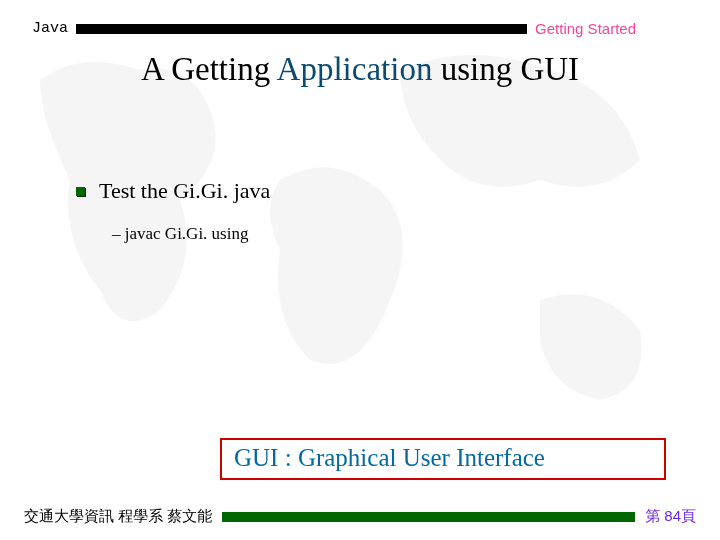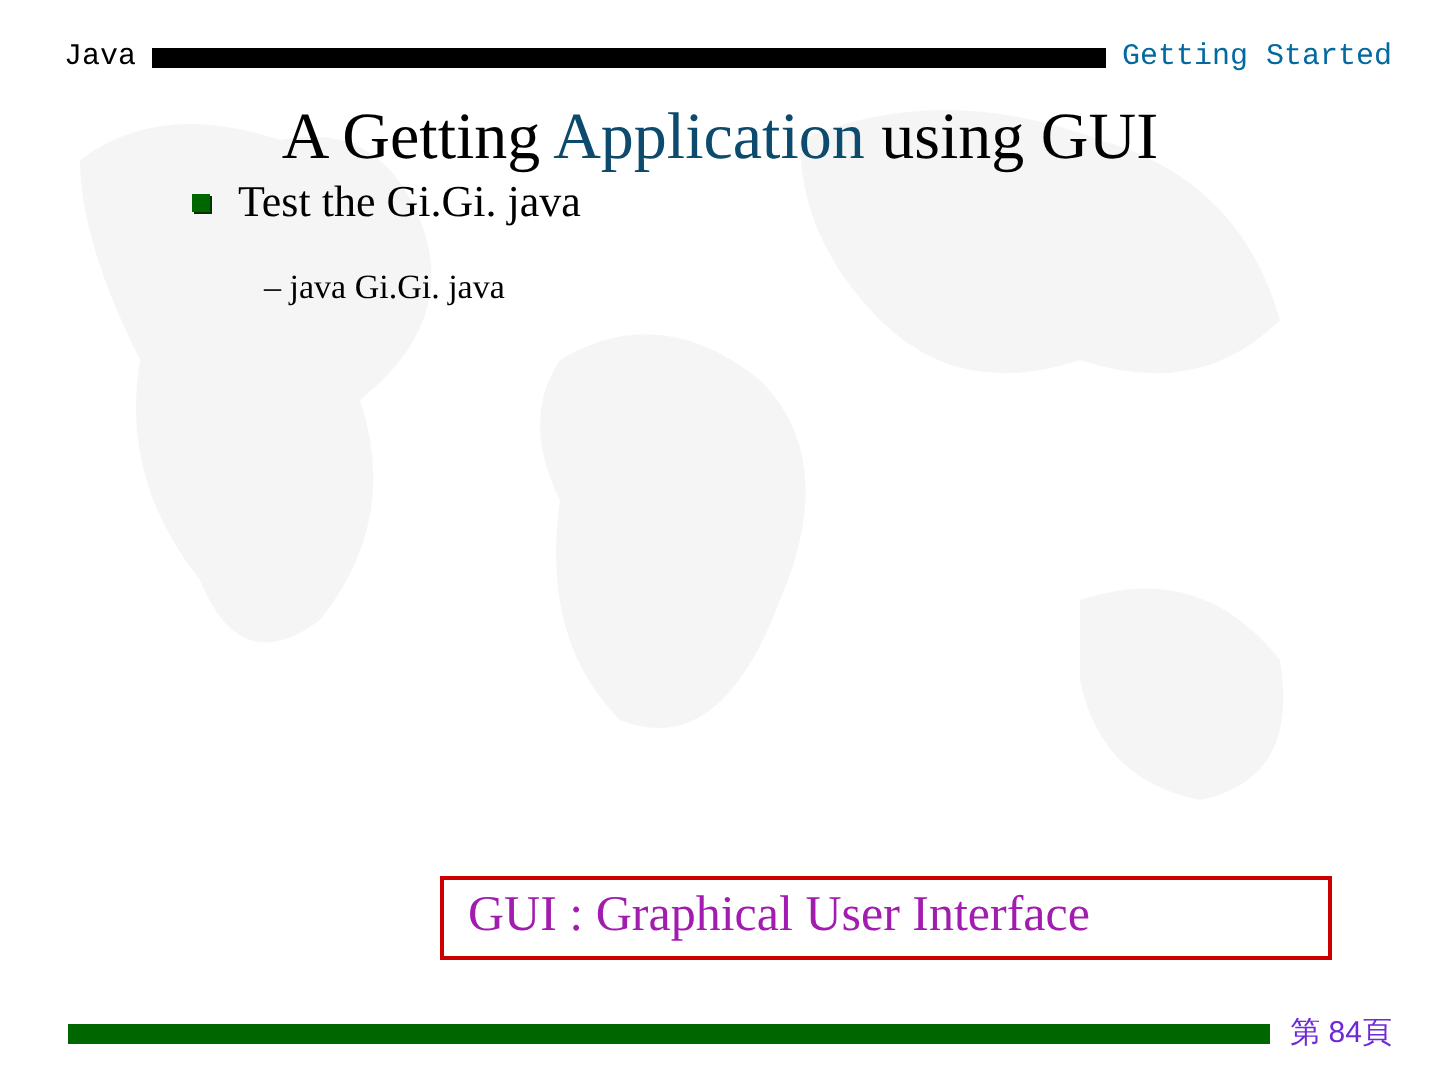"Getting Started" .header-right { color: #0369a1 -> #ec4899; font-family: Liberation Mono, monospace -> Liberation Sans, sans-serif; margin-right: none -> 60px }
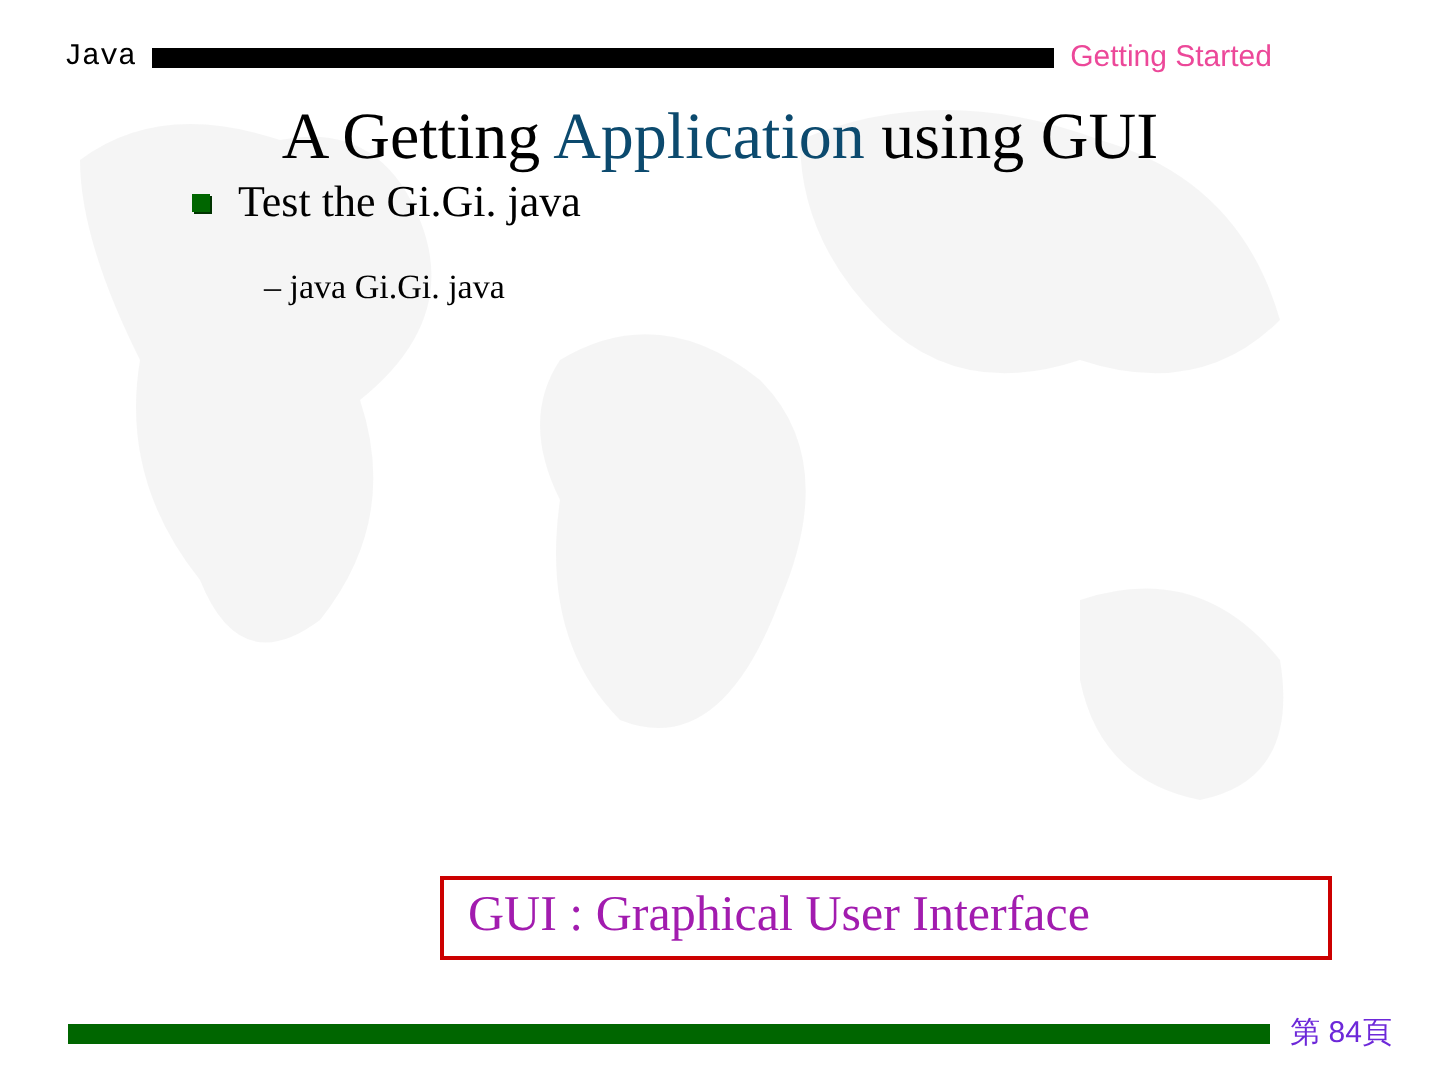"Test the Gi.Gi. java" .content { margin-top: none -> 90px; padding-left: 96px -> 76px }
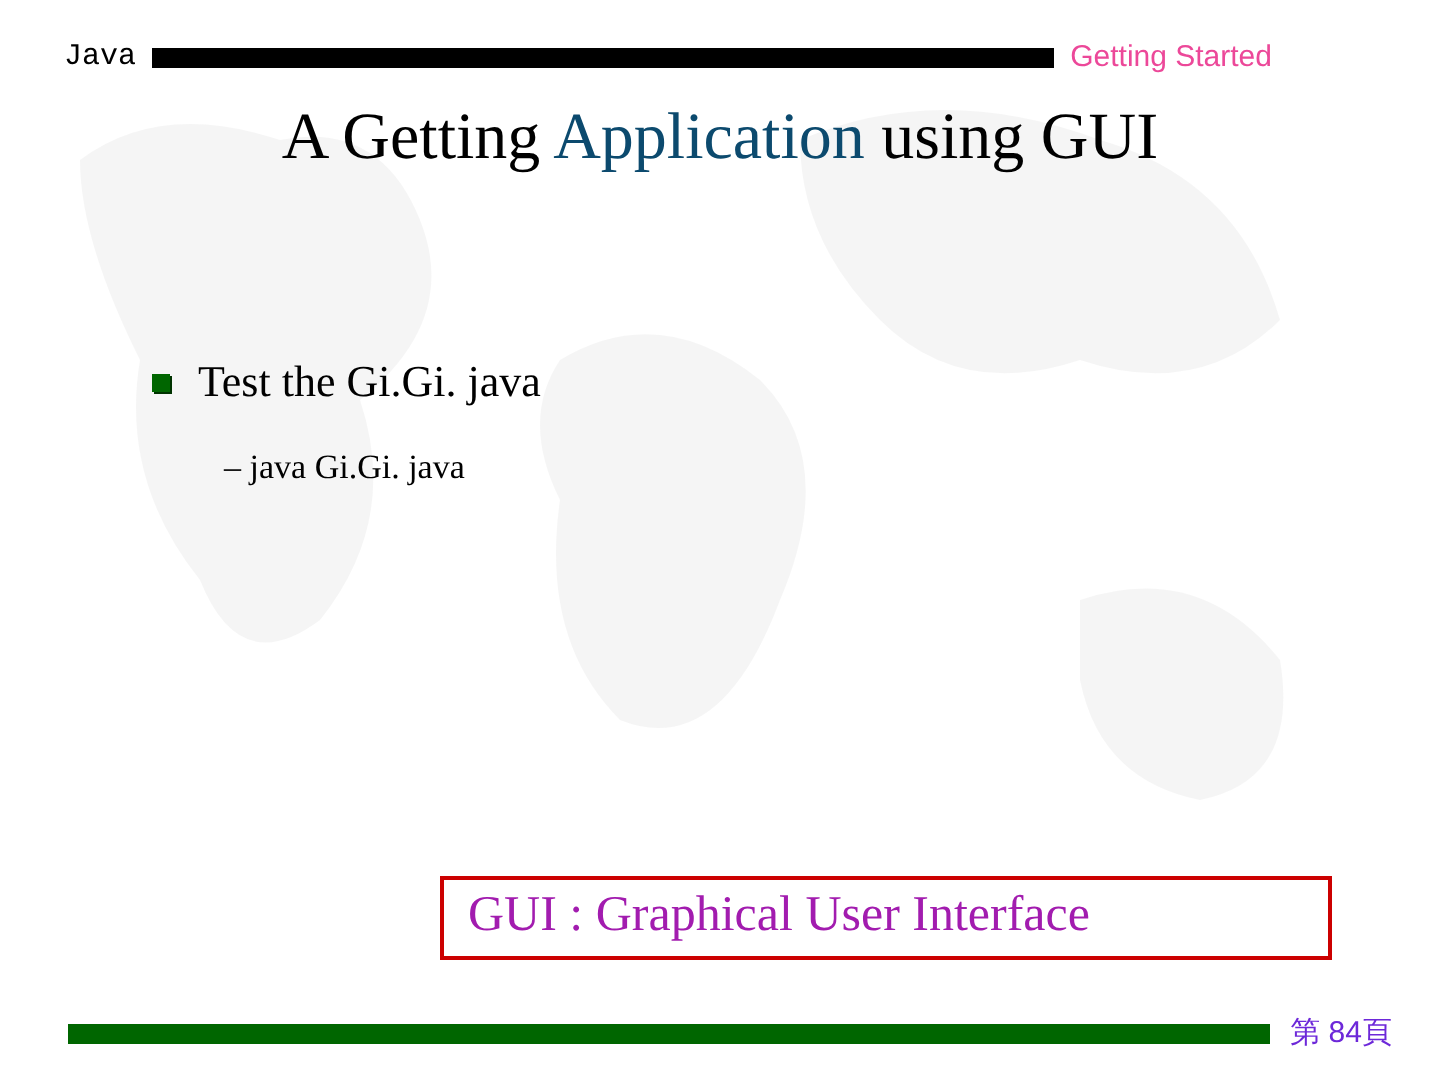"java Gi.Gi. java" div.sub-item { text: java Gi.Gi. java -> javac Gi.Gi. using }
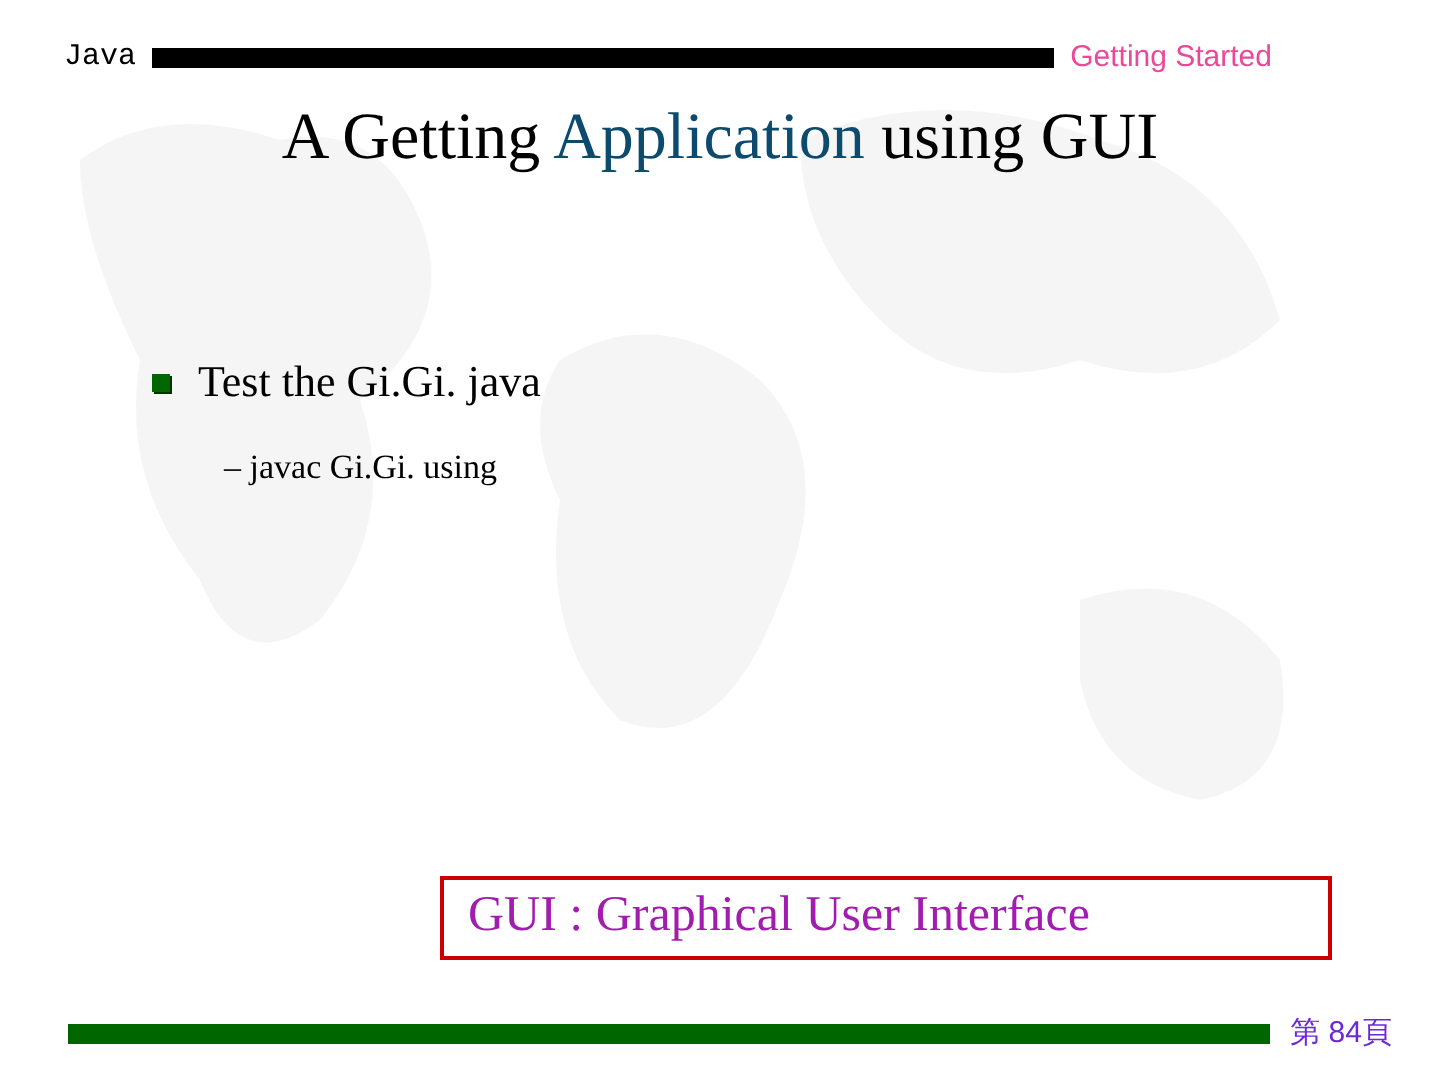"GUI : Graphical User Interface" .note-box { color: #a21caf -> #0369a1 }
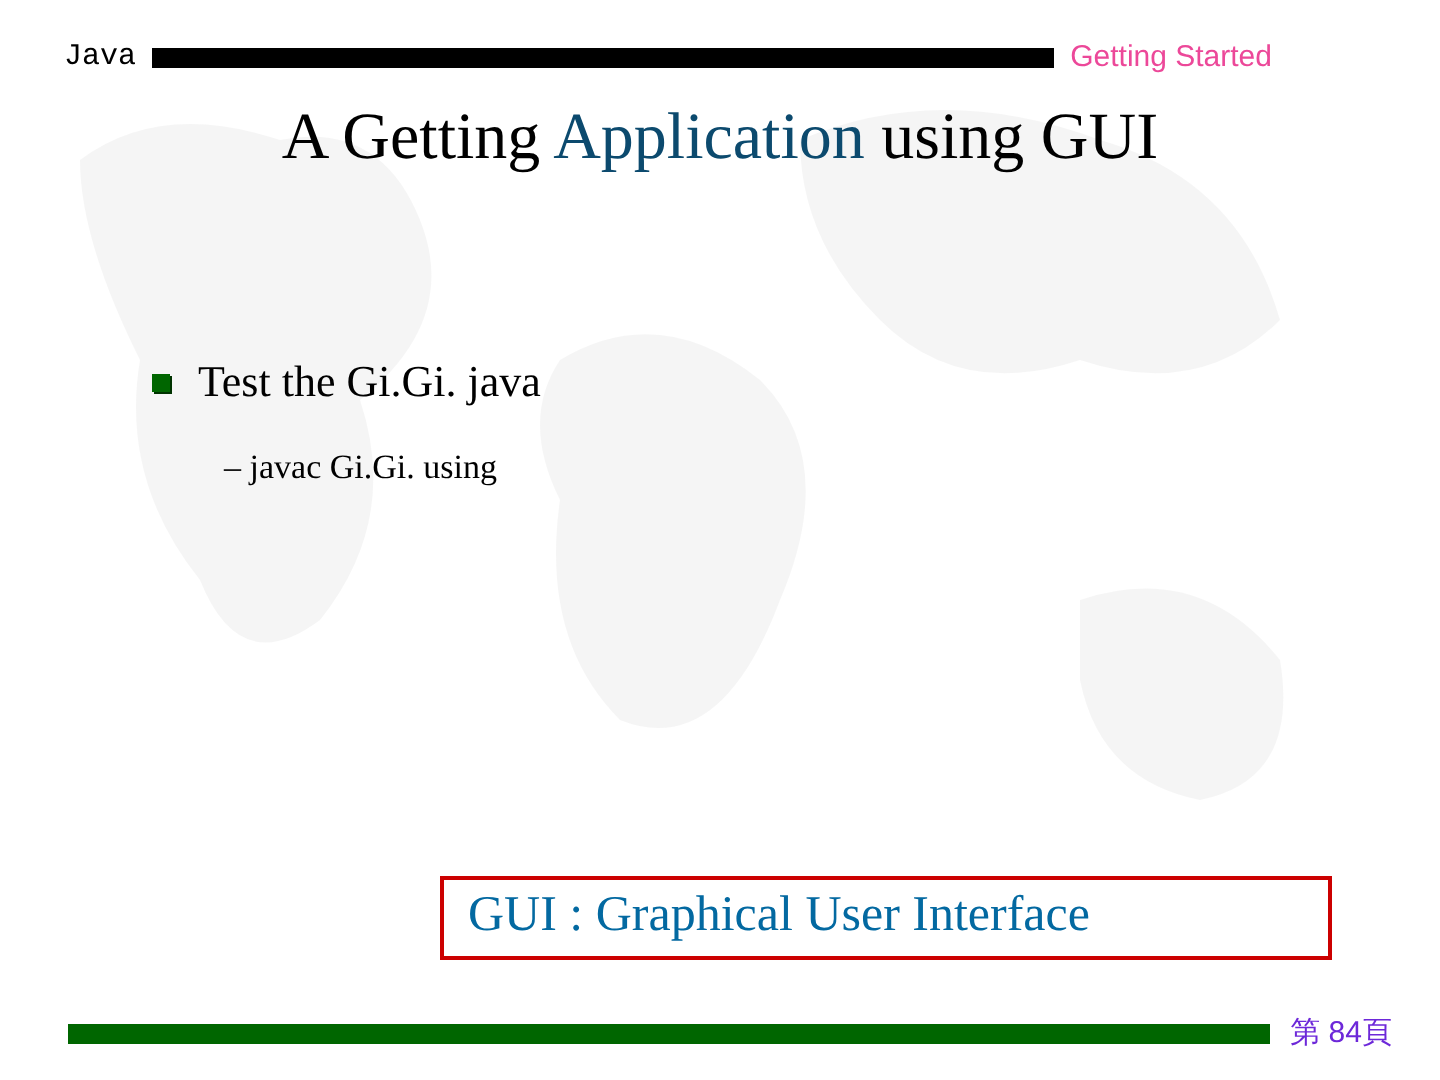"交通大學資訊 程學系 蔡文能" span.footer-left { html: none -> <span>交通大學資訊 程學系 蔡文能</span> }
